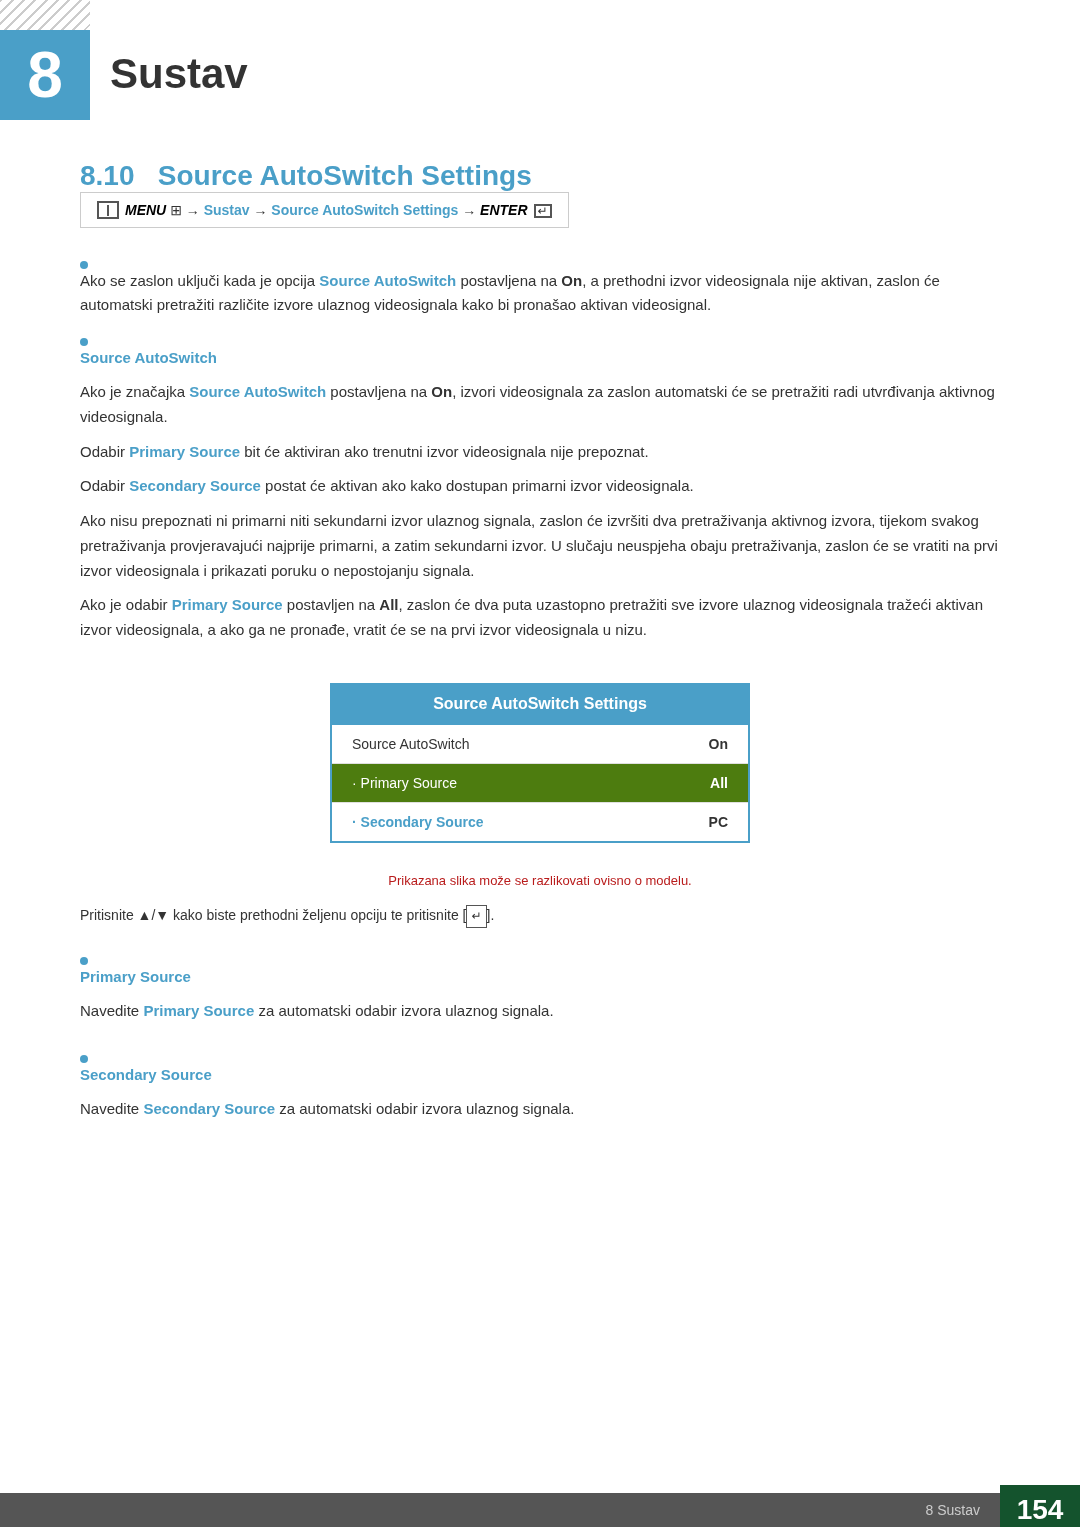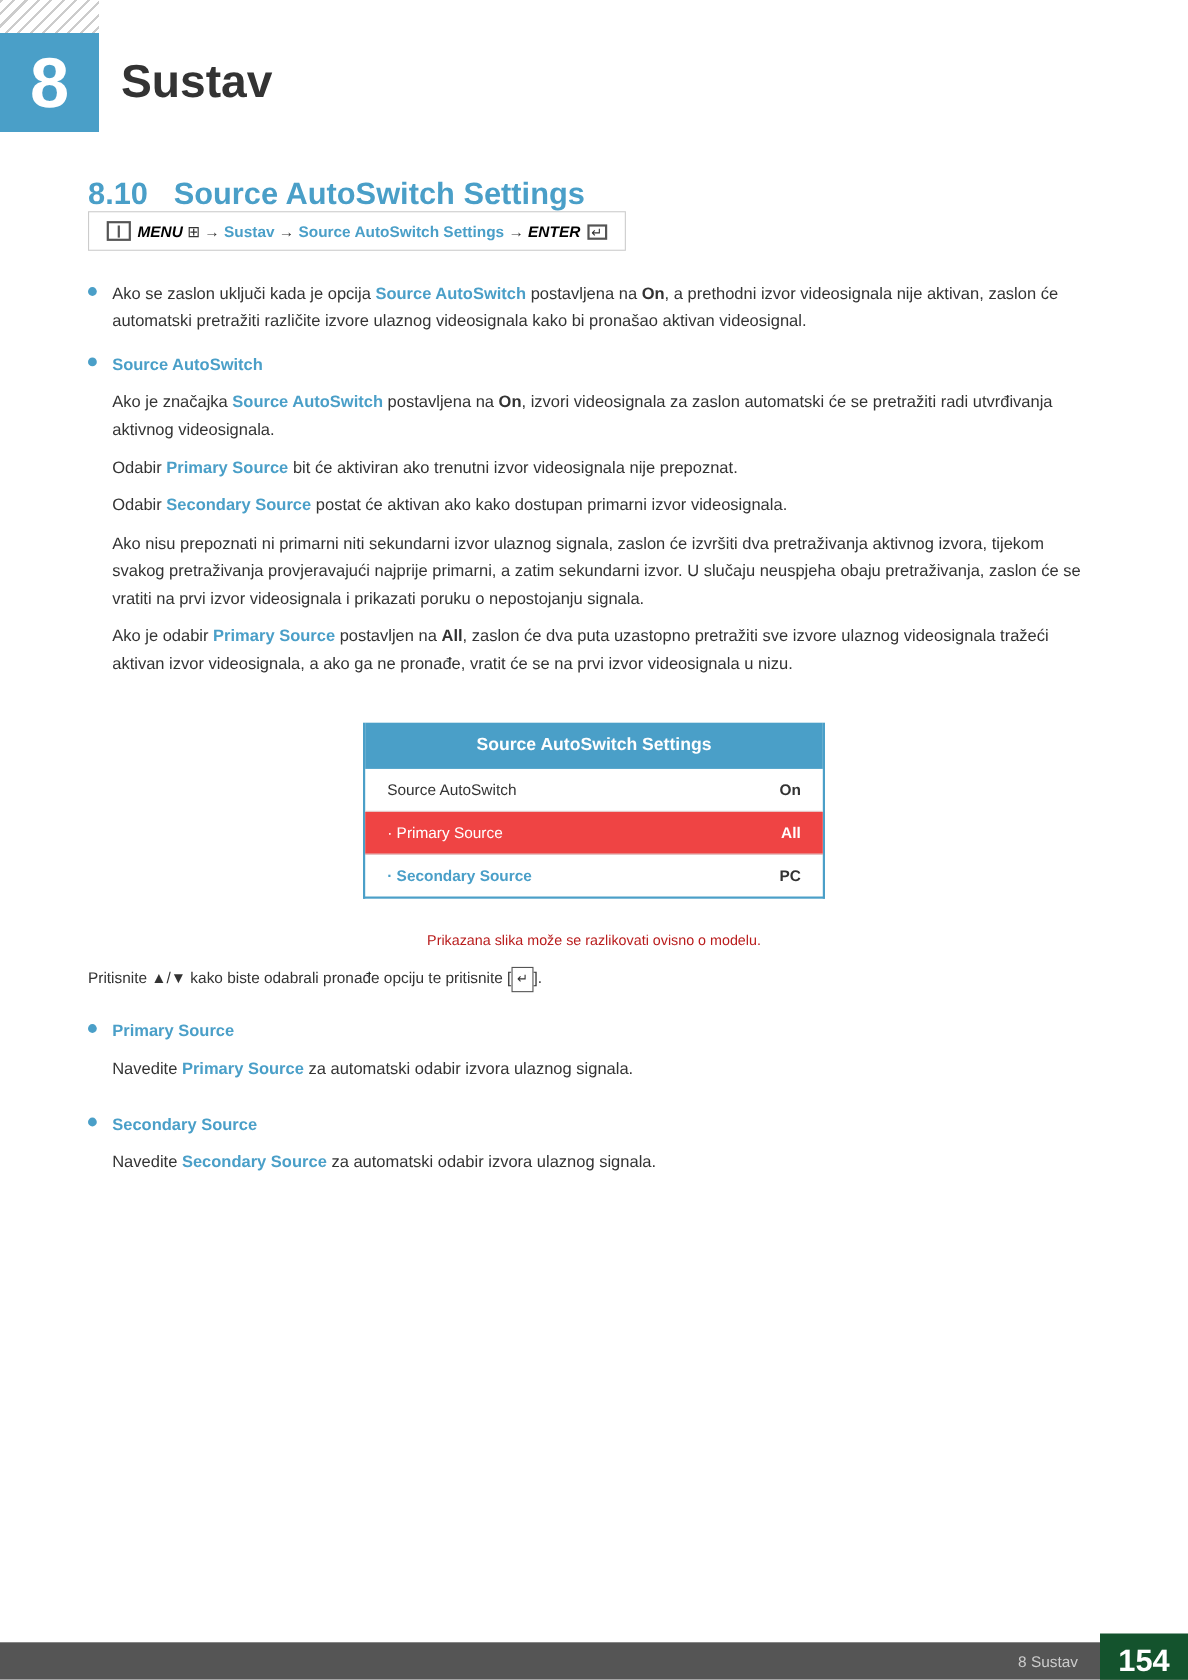"Ako se zaslon uključi kada" .bullet-item { flex-direction: none -> column }
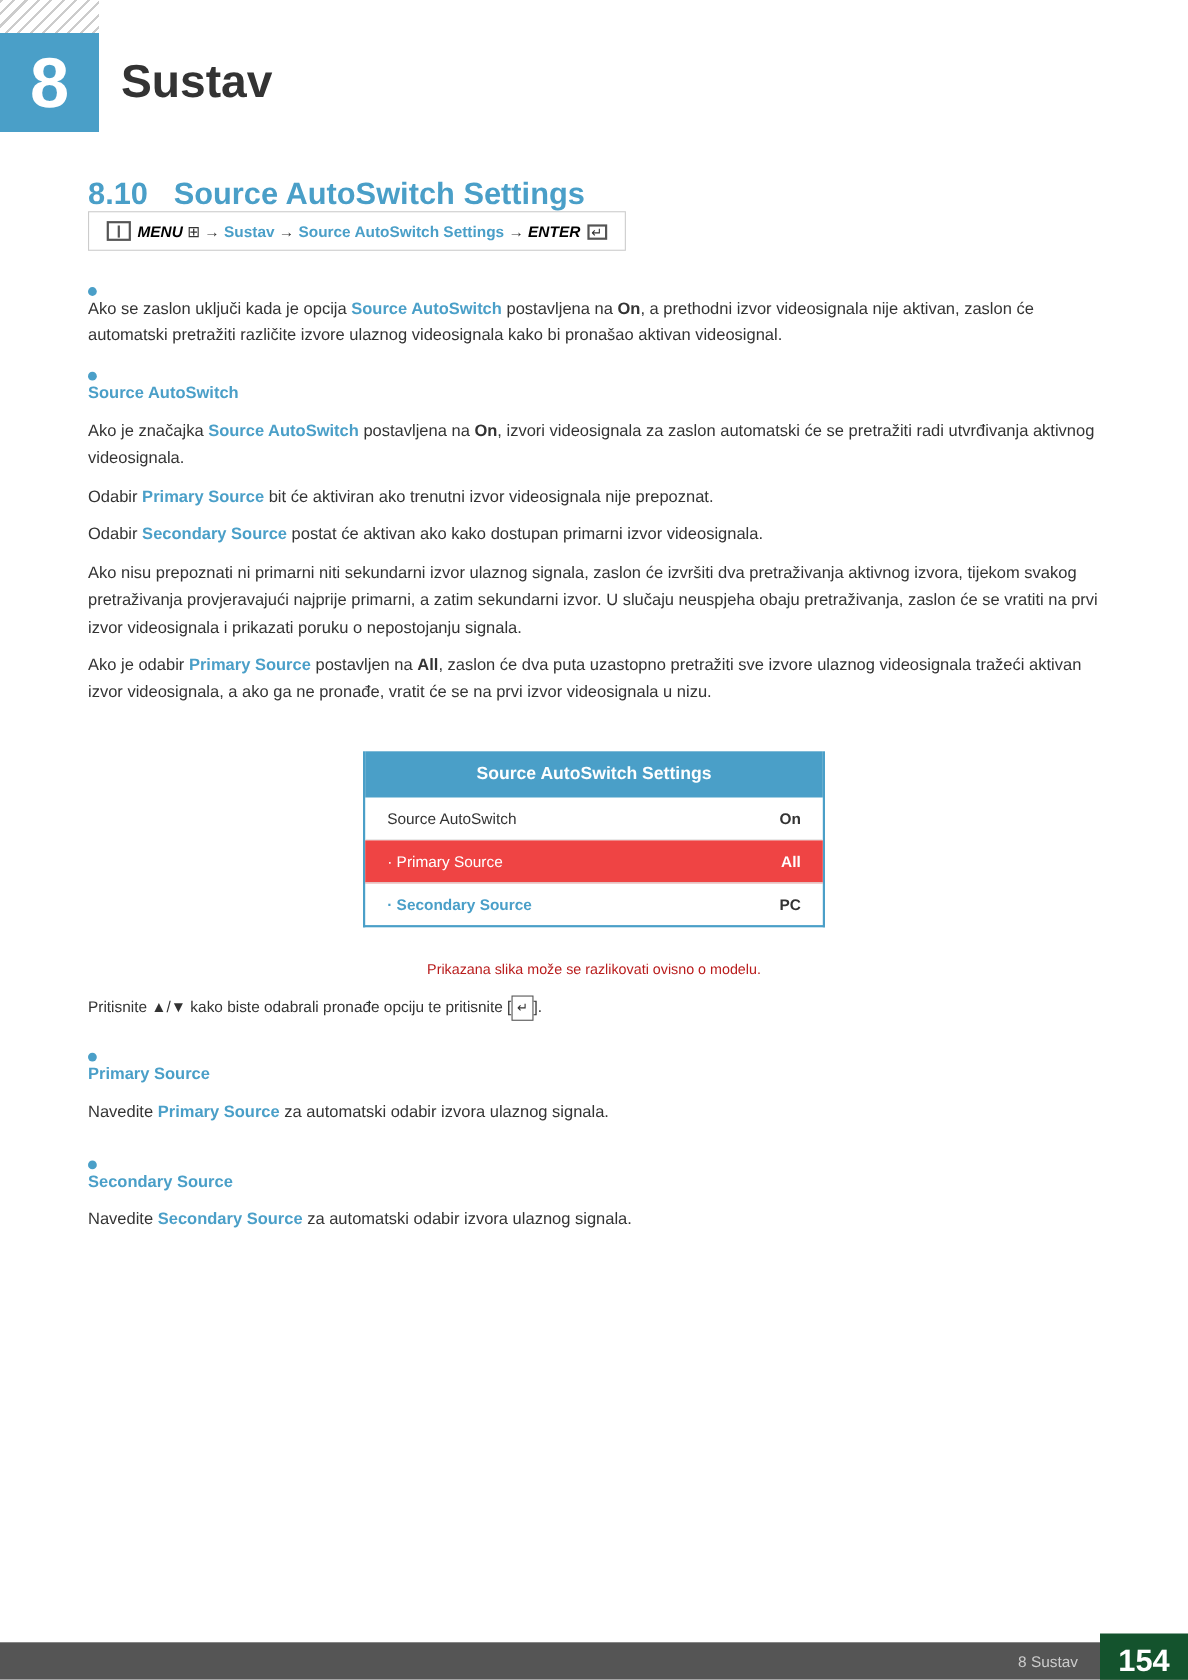"· Primary Source" .settings-row.highlighted { background: #ef4444 -> #4d7c0f }
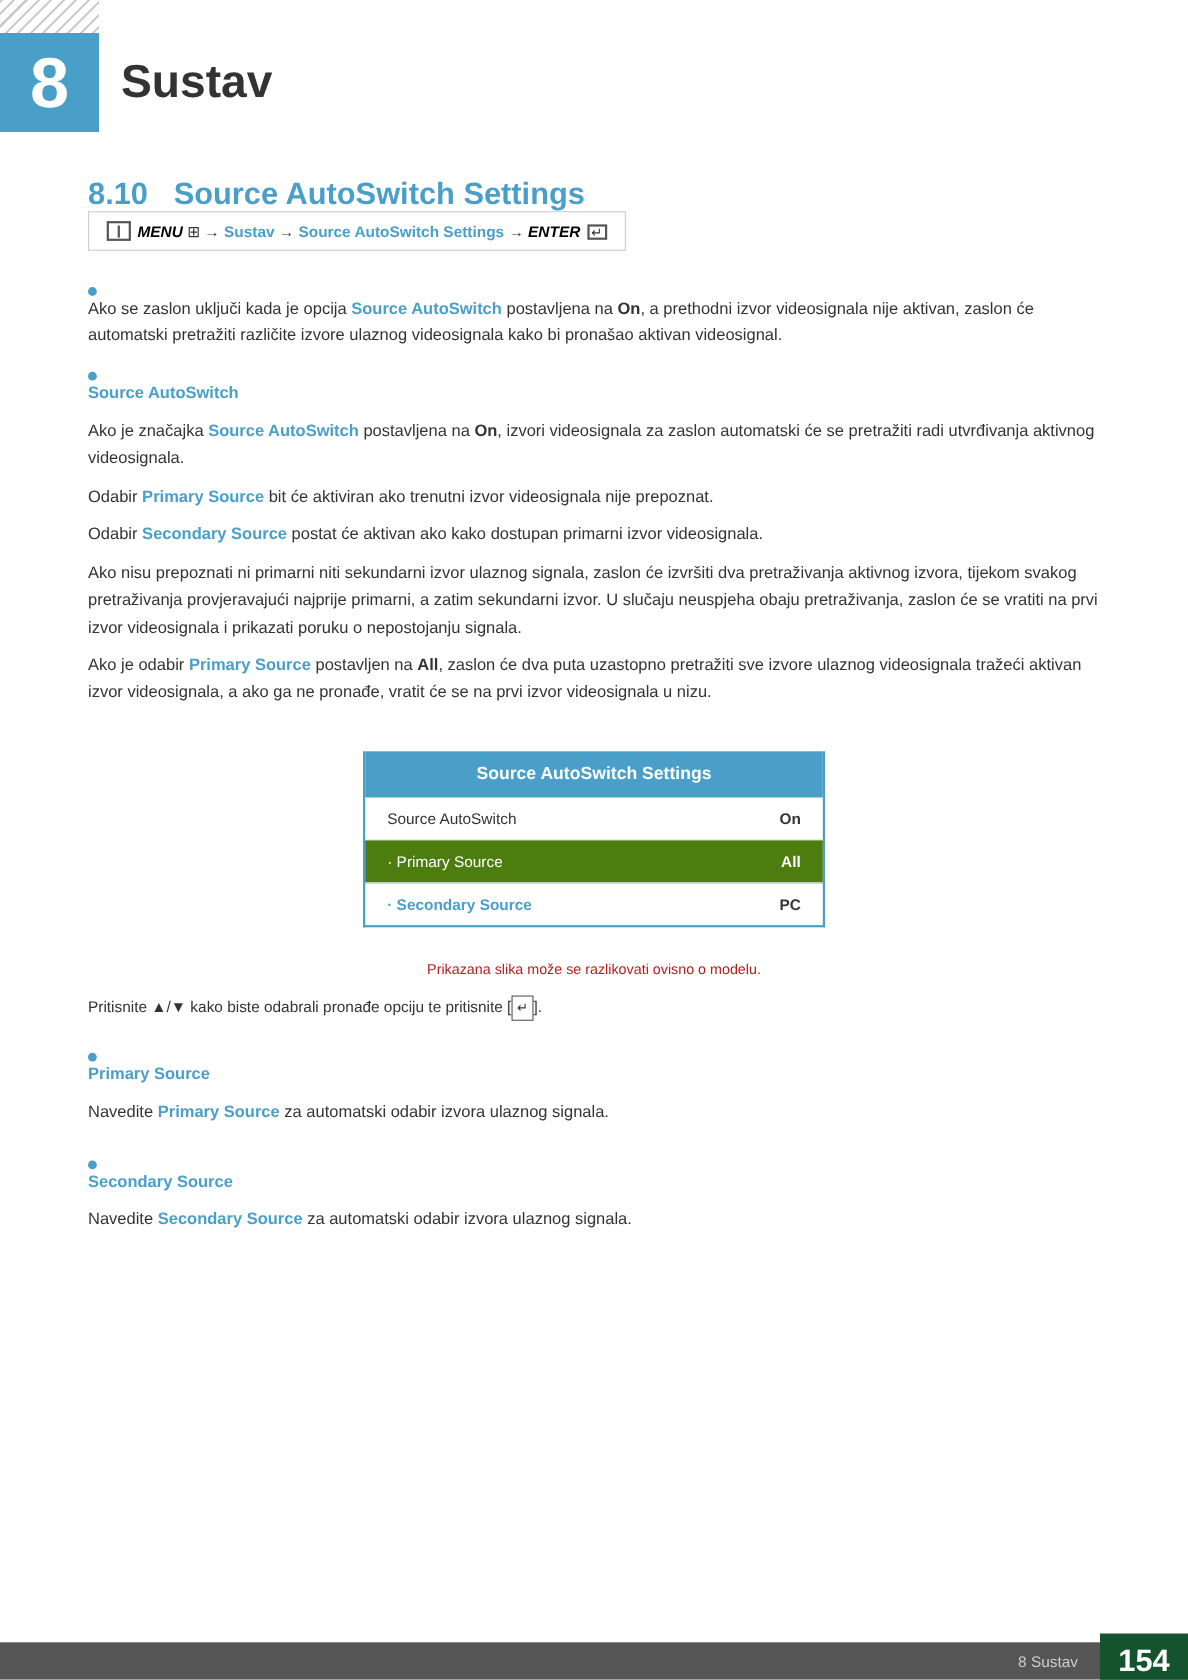"Pritisnite ▲/▼ kako biste odabrali" span { text: odabrali pronađe -> prethodni željenu }
